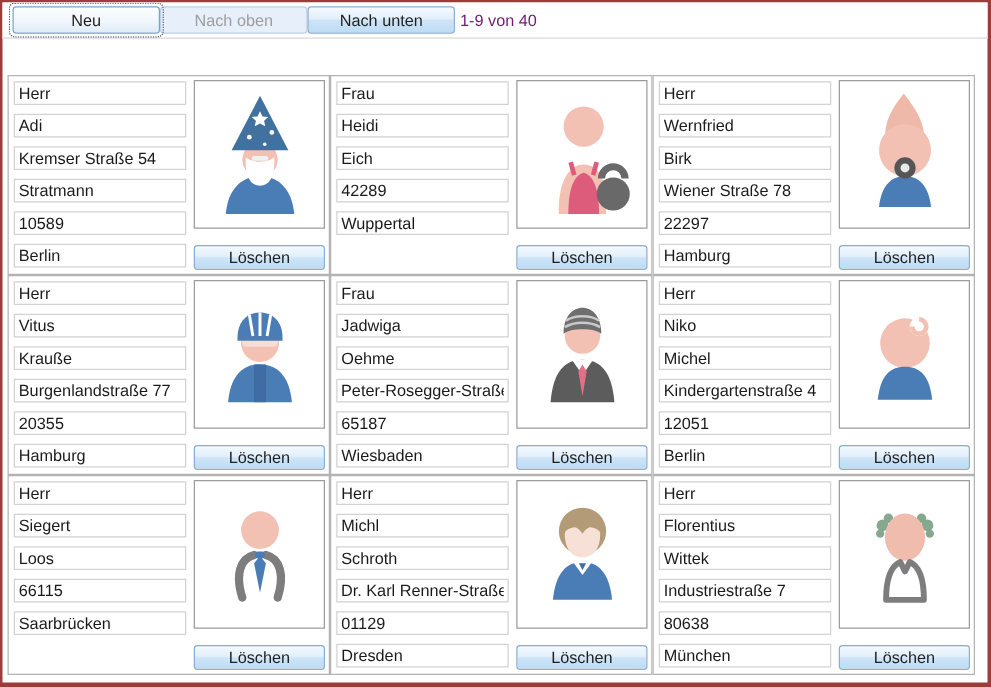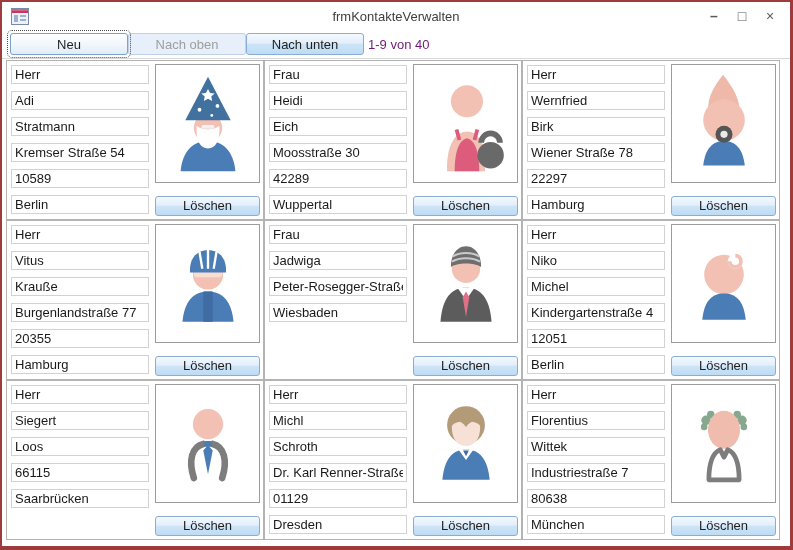"frmKontakteVerwalten" div.titlebar { html: <div> <svg> <rect></rect> <rect></rect> <rect></rect> <rect></rect> <rect></rect> <rect></rect> </svg> <div>frmKontakteVerwalten</div> <div> <div>–</div> <div>□</div> <div>×</div> </div> </div> -> none }
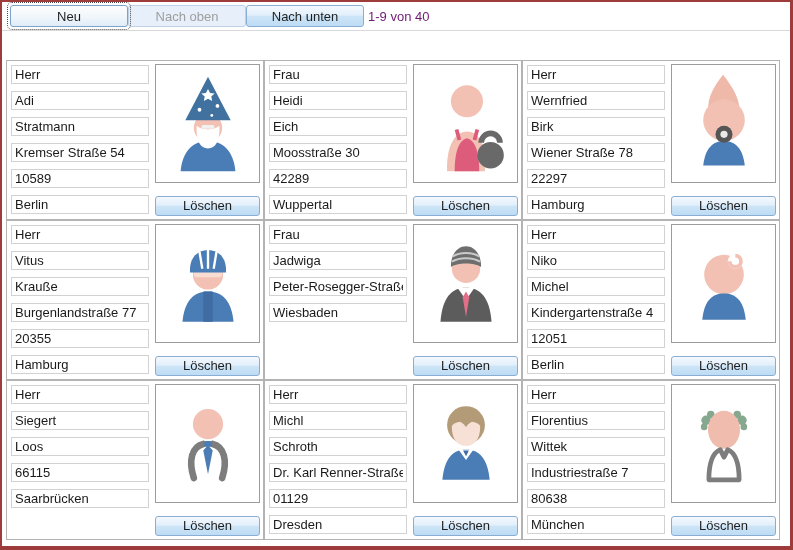"Stratmann" input.fld { order: before "Kremser Straße 54" -> after "Kremser Straße 54" }
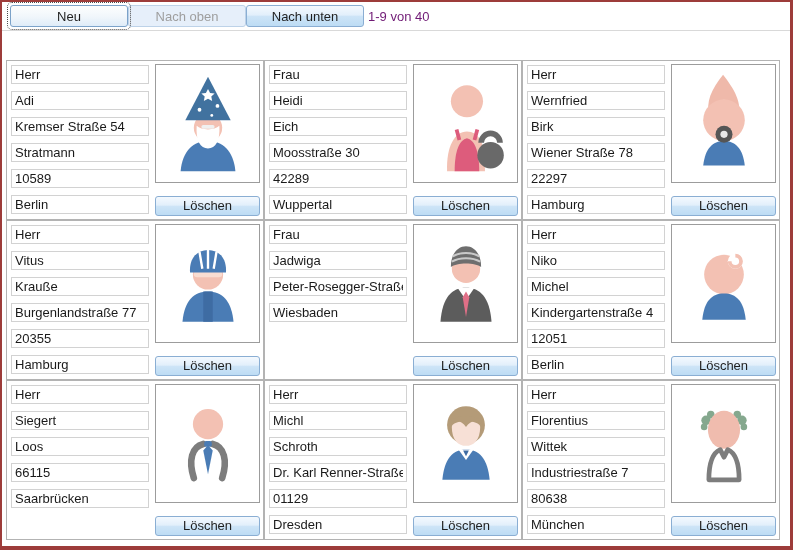"Moosstraße 30" input.fld { html: <input> -> none }
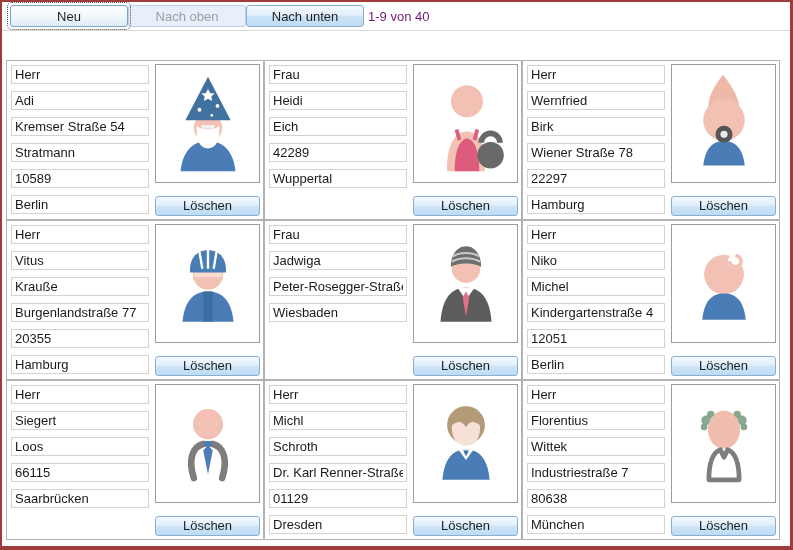"Oehme" input.fld { html: none -> <input> }
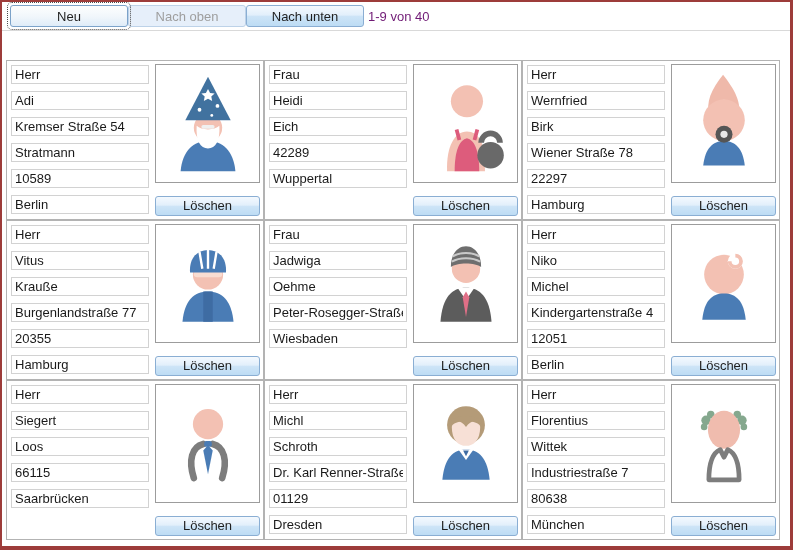"65187" input.fld { html: none -> <input> }
